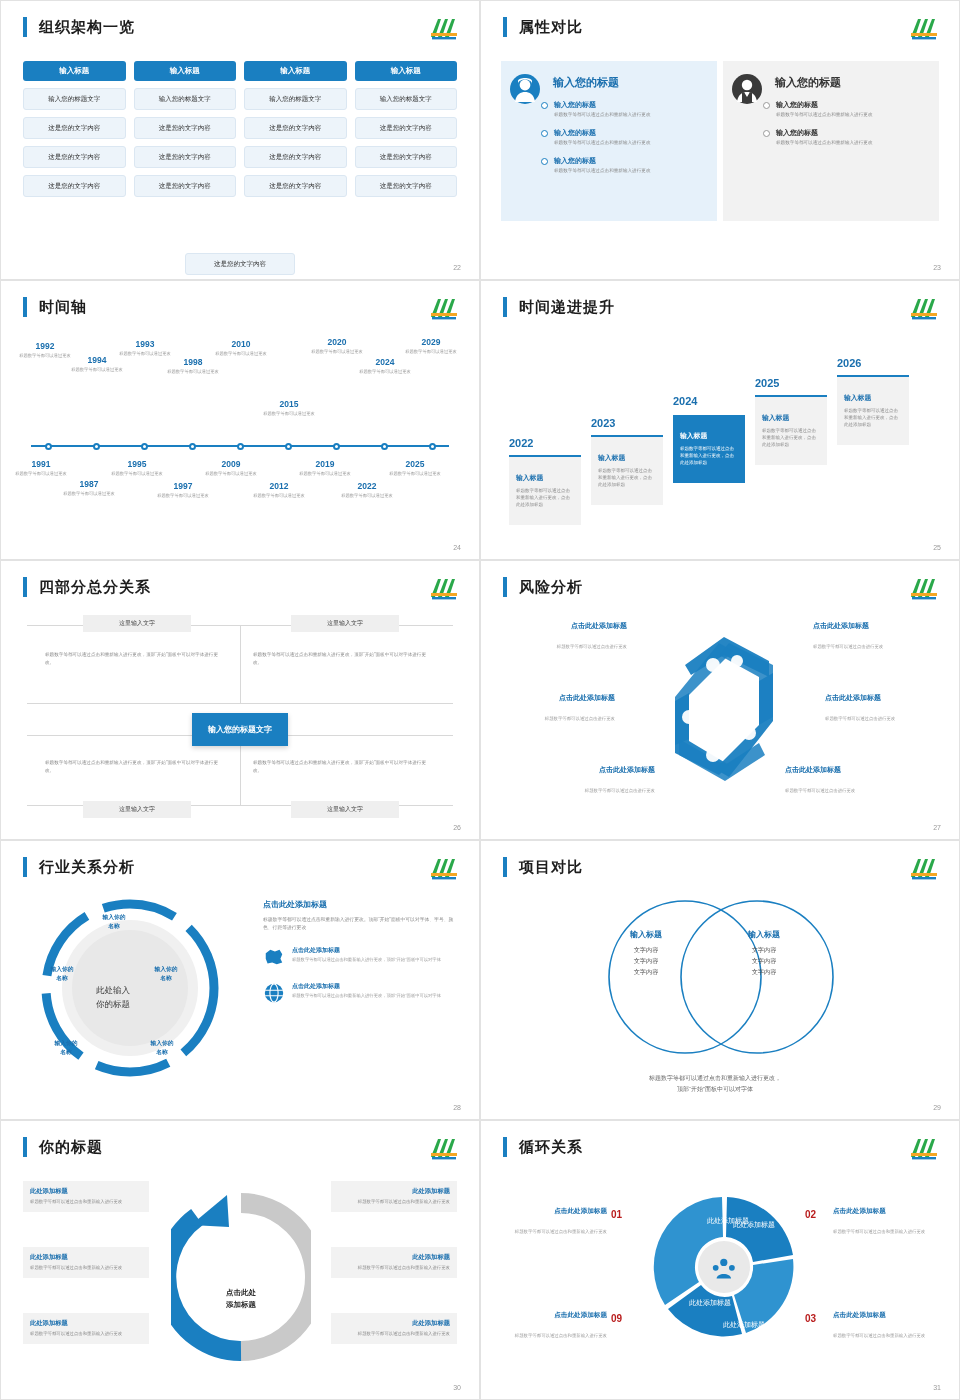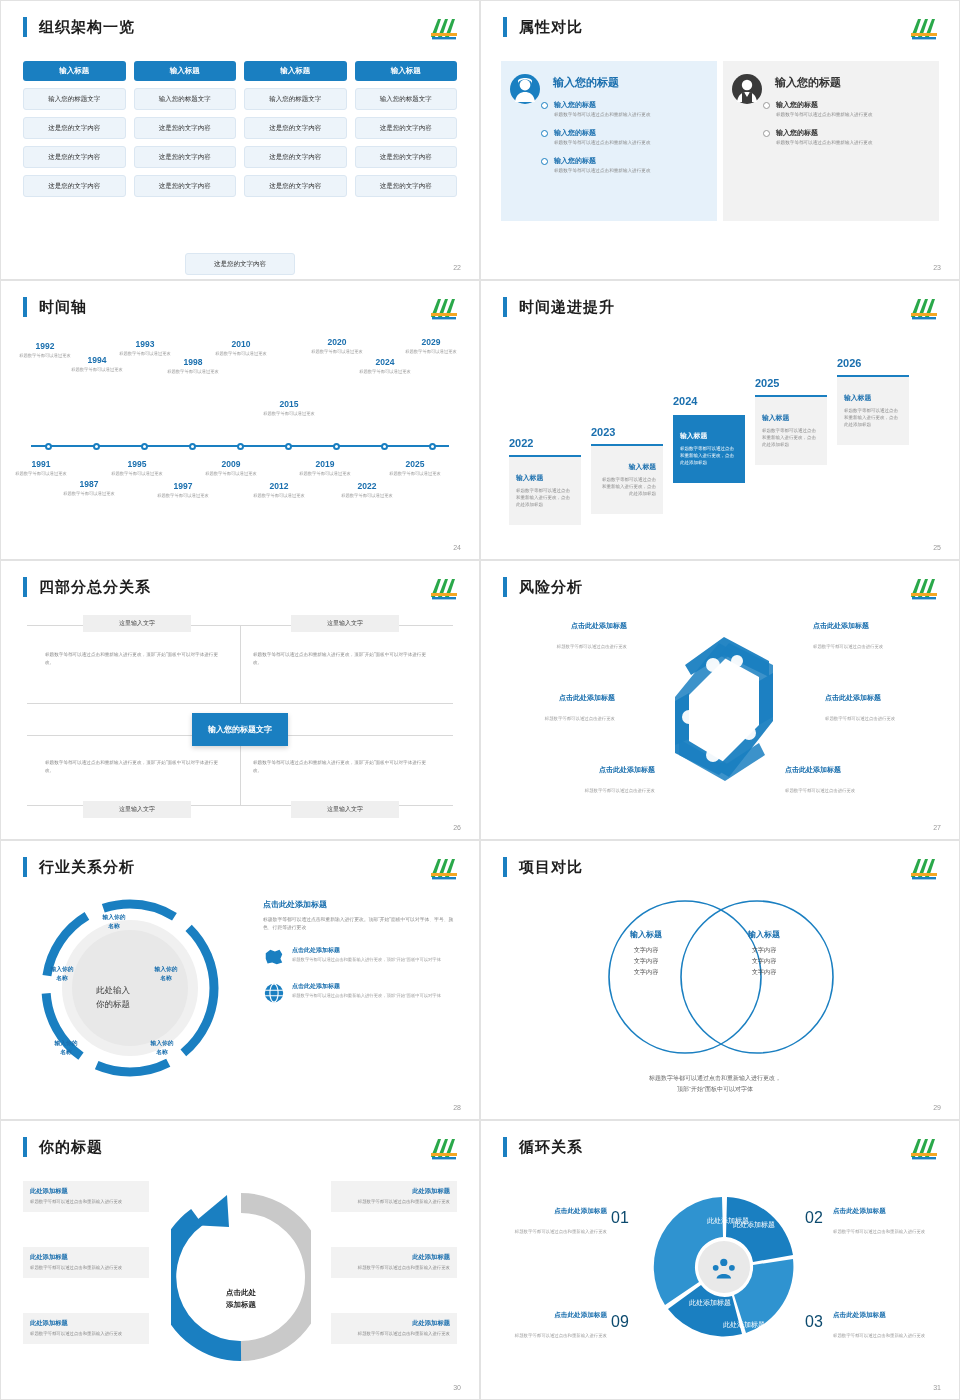"2023" div.s25-card { text-align: right -> none; top: 117px -> 108px }
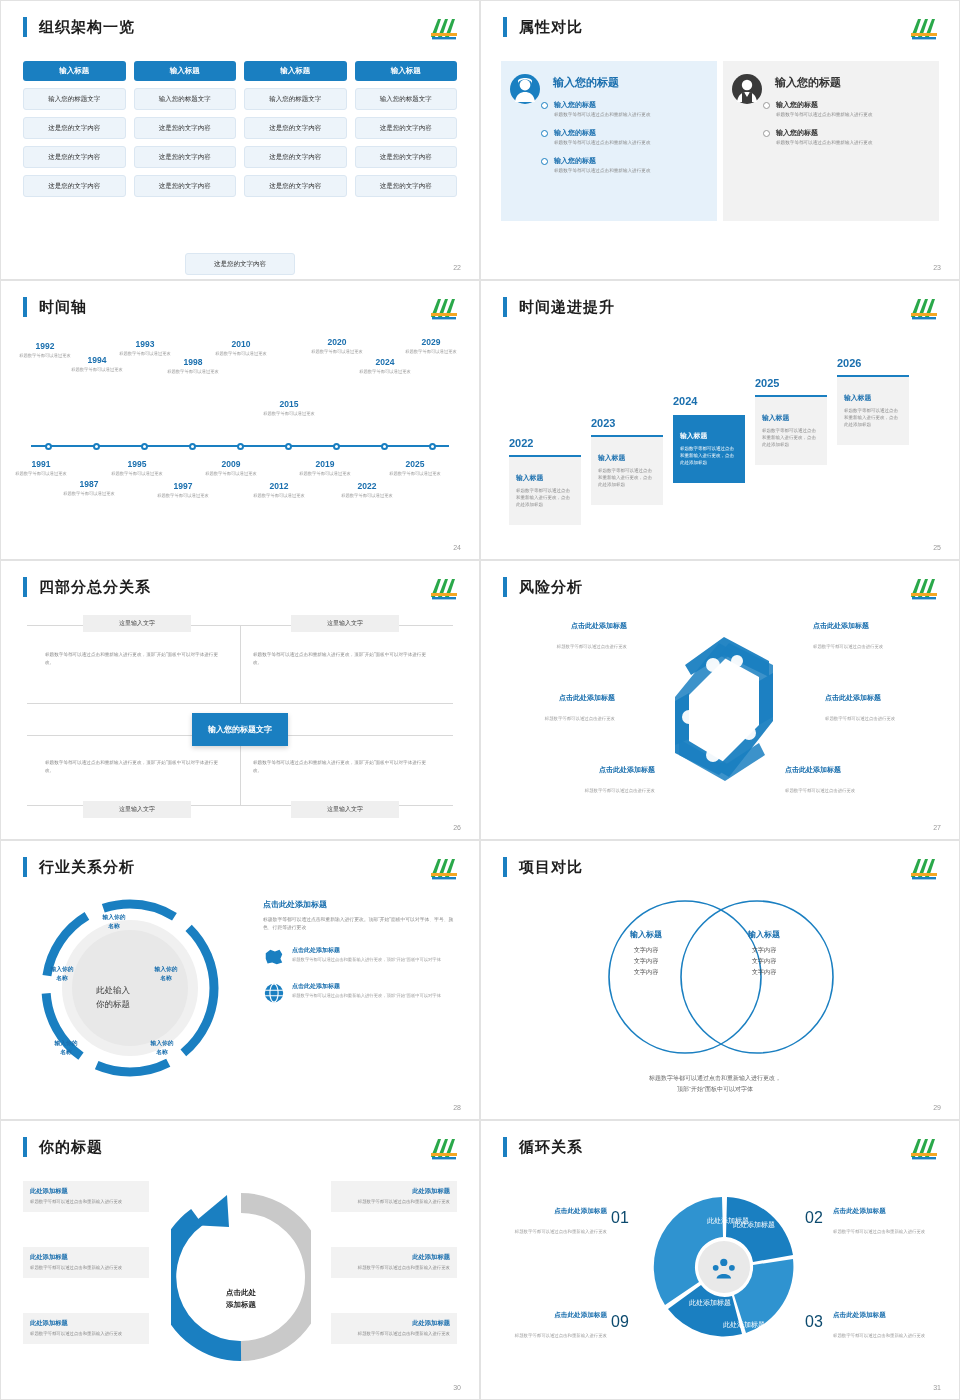"01" .s31-num { color: #0c4a6e -> #b91c1c; font-size: 16px -> 10px; font-weight: normal -> bold }
